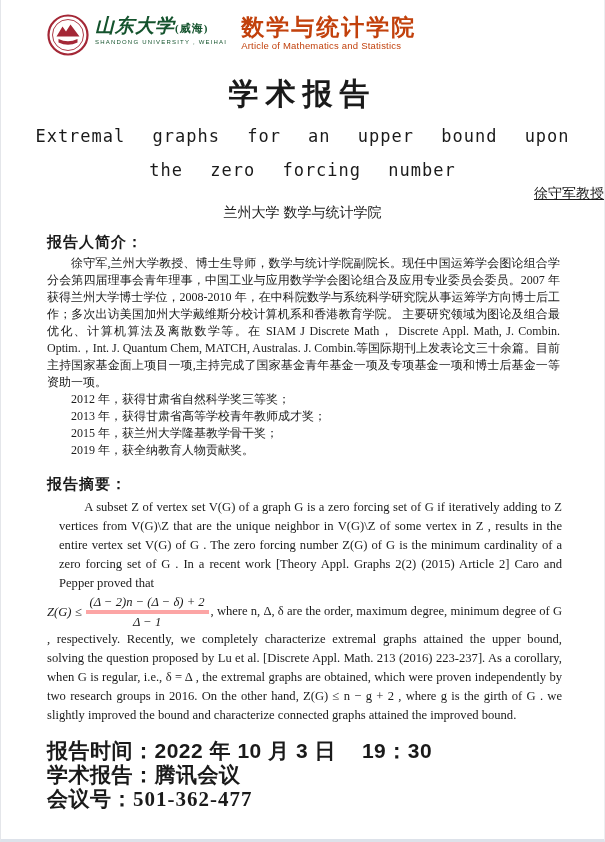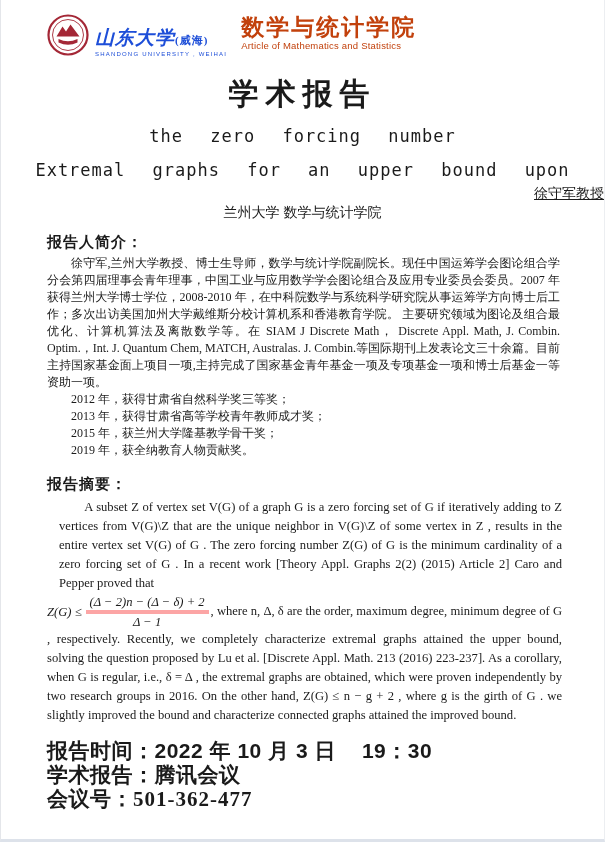"山东大学(威海)" .uni-block { color: #1d4ed8 -> #14532d; margin-top: 14px -> 2px }
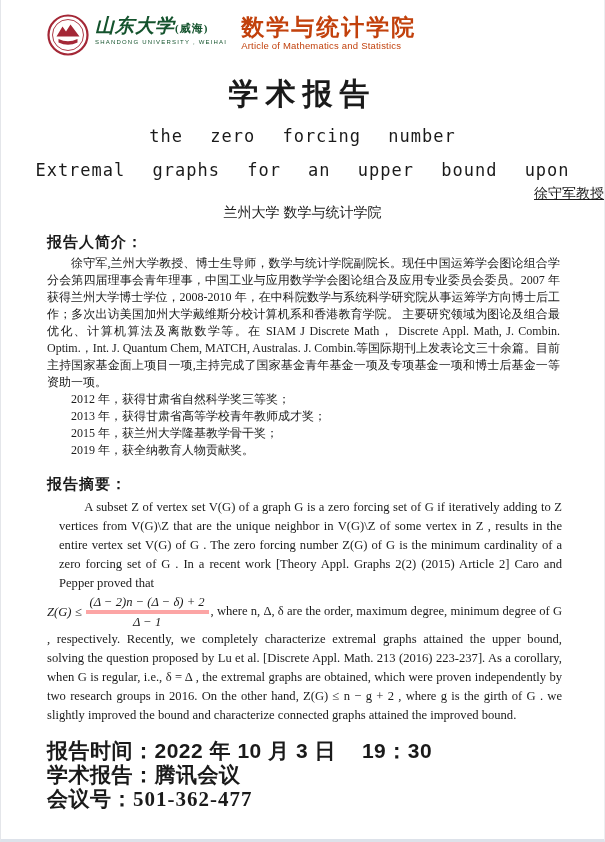"the zero forcing number" div.talk-title { order: before "Extremal graphs for an upper" -> after "Extremal graphs for an upper" }
